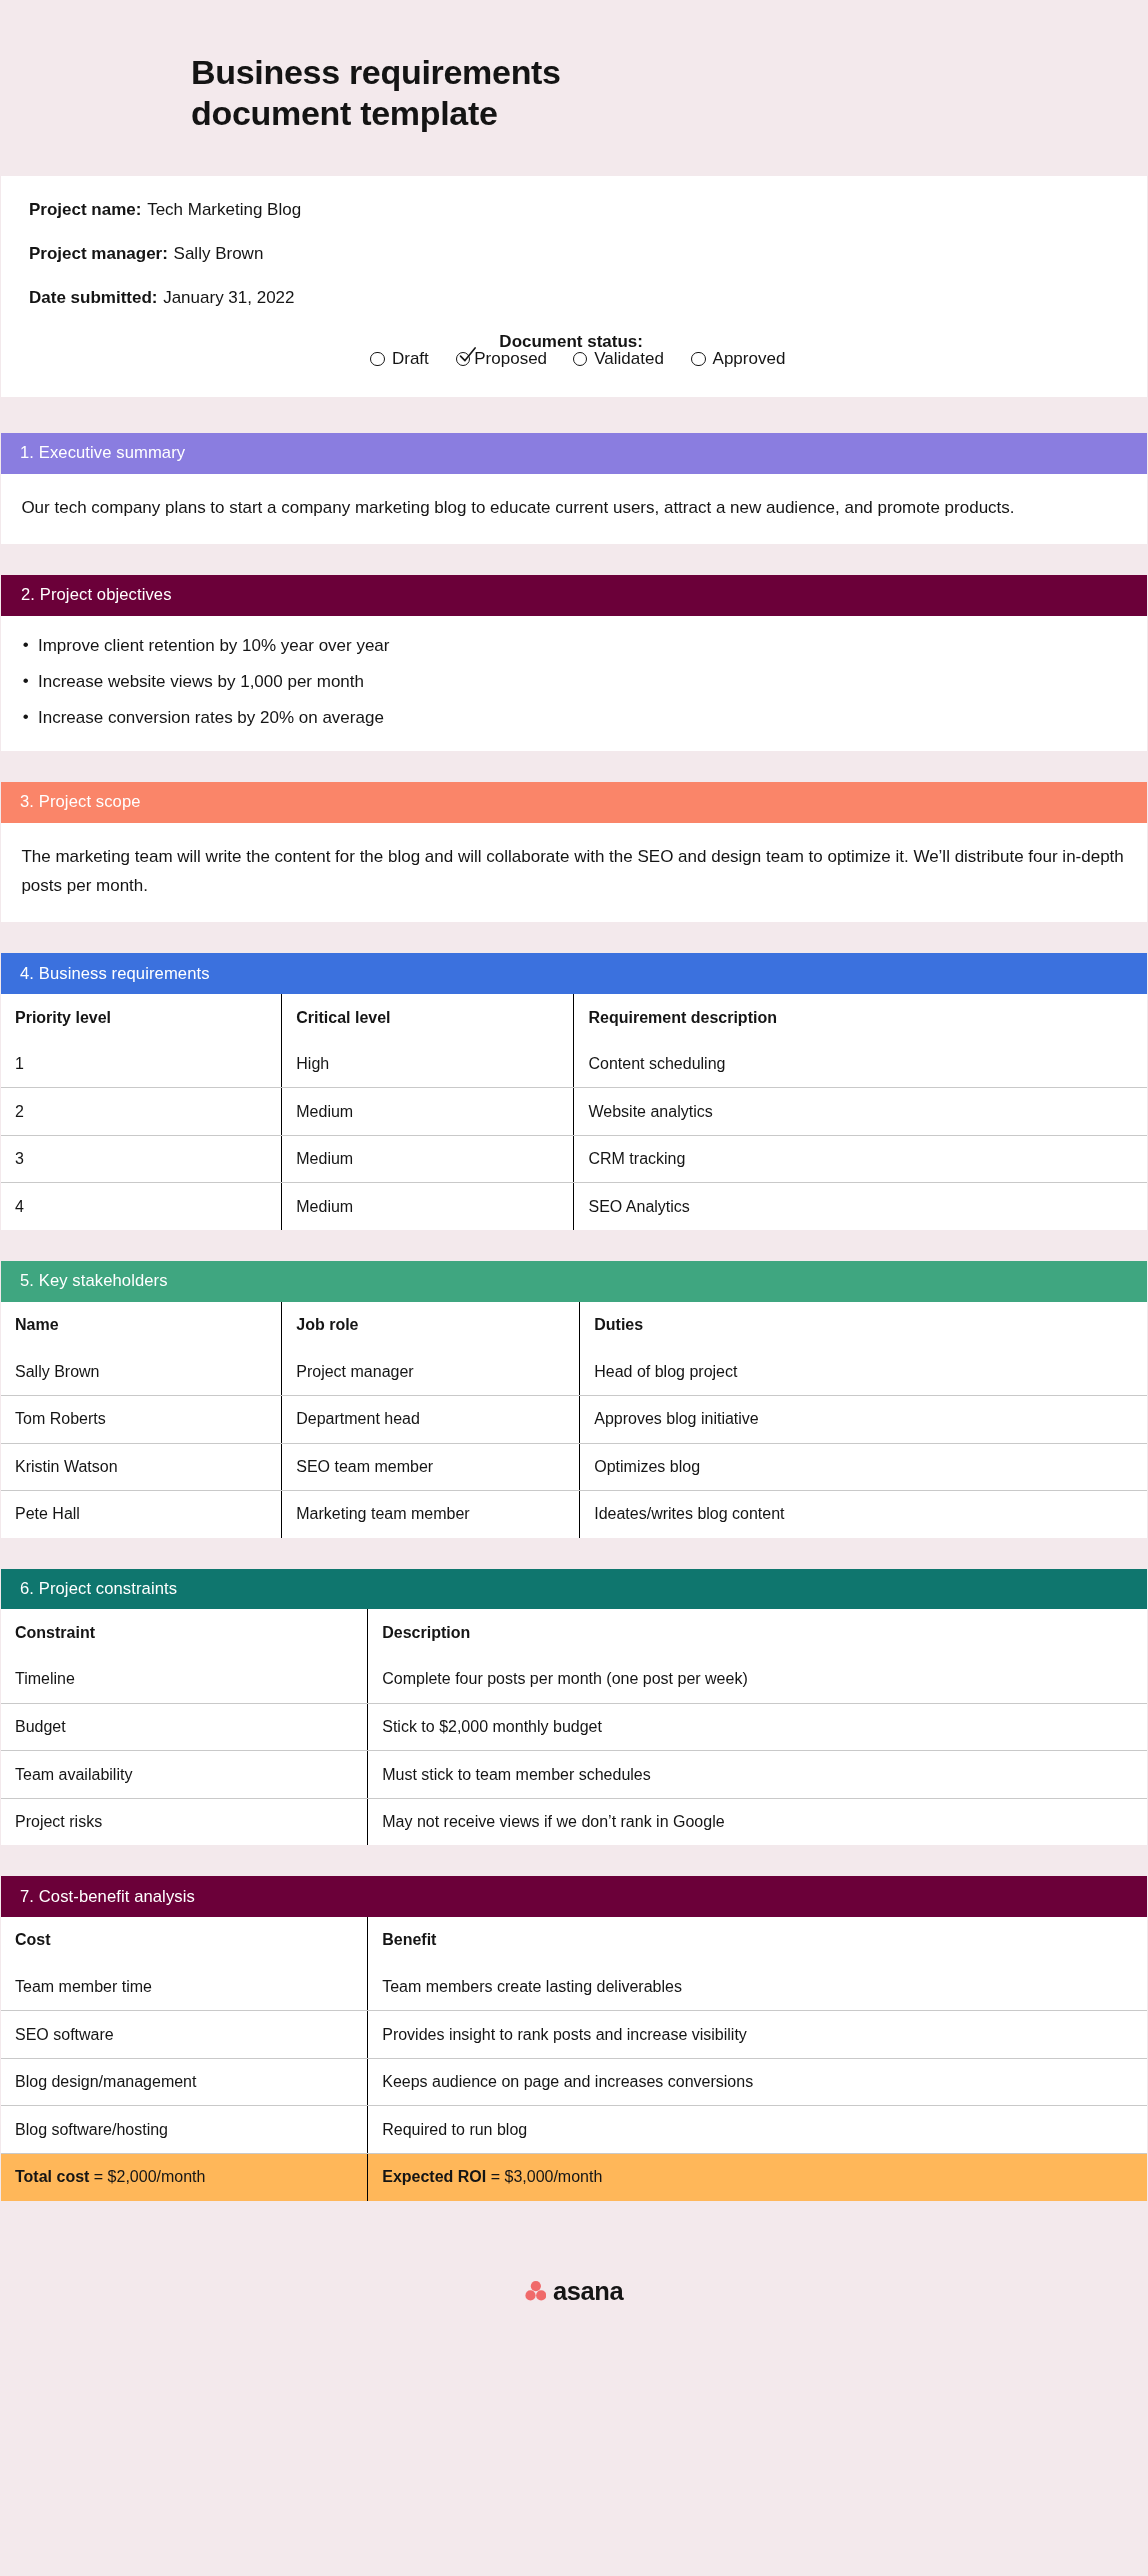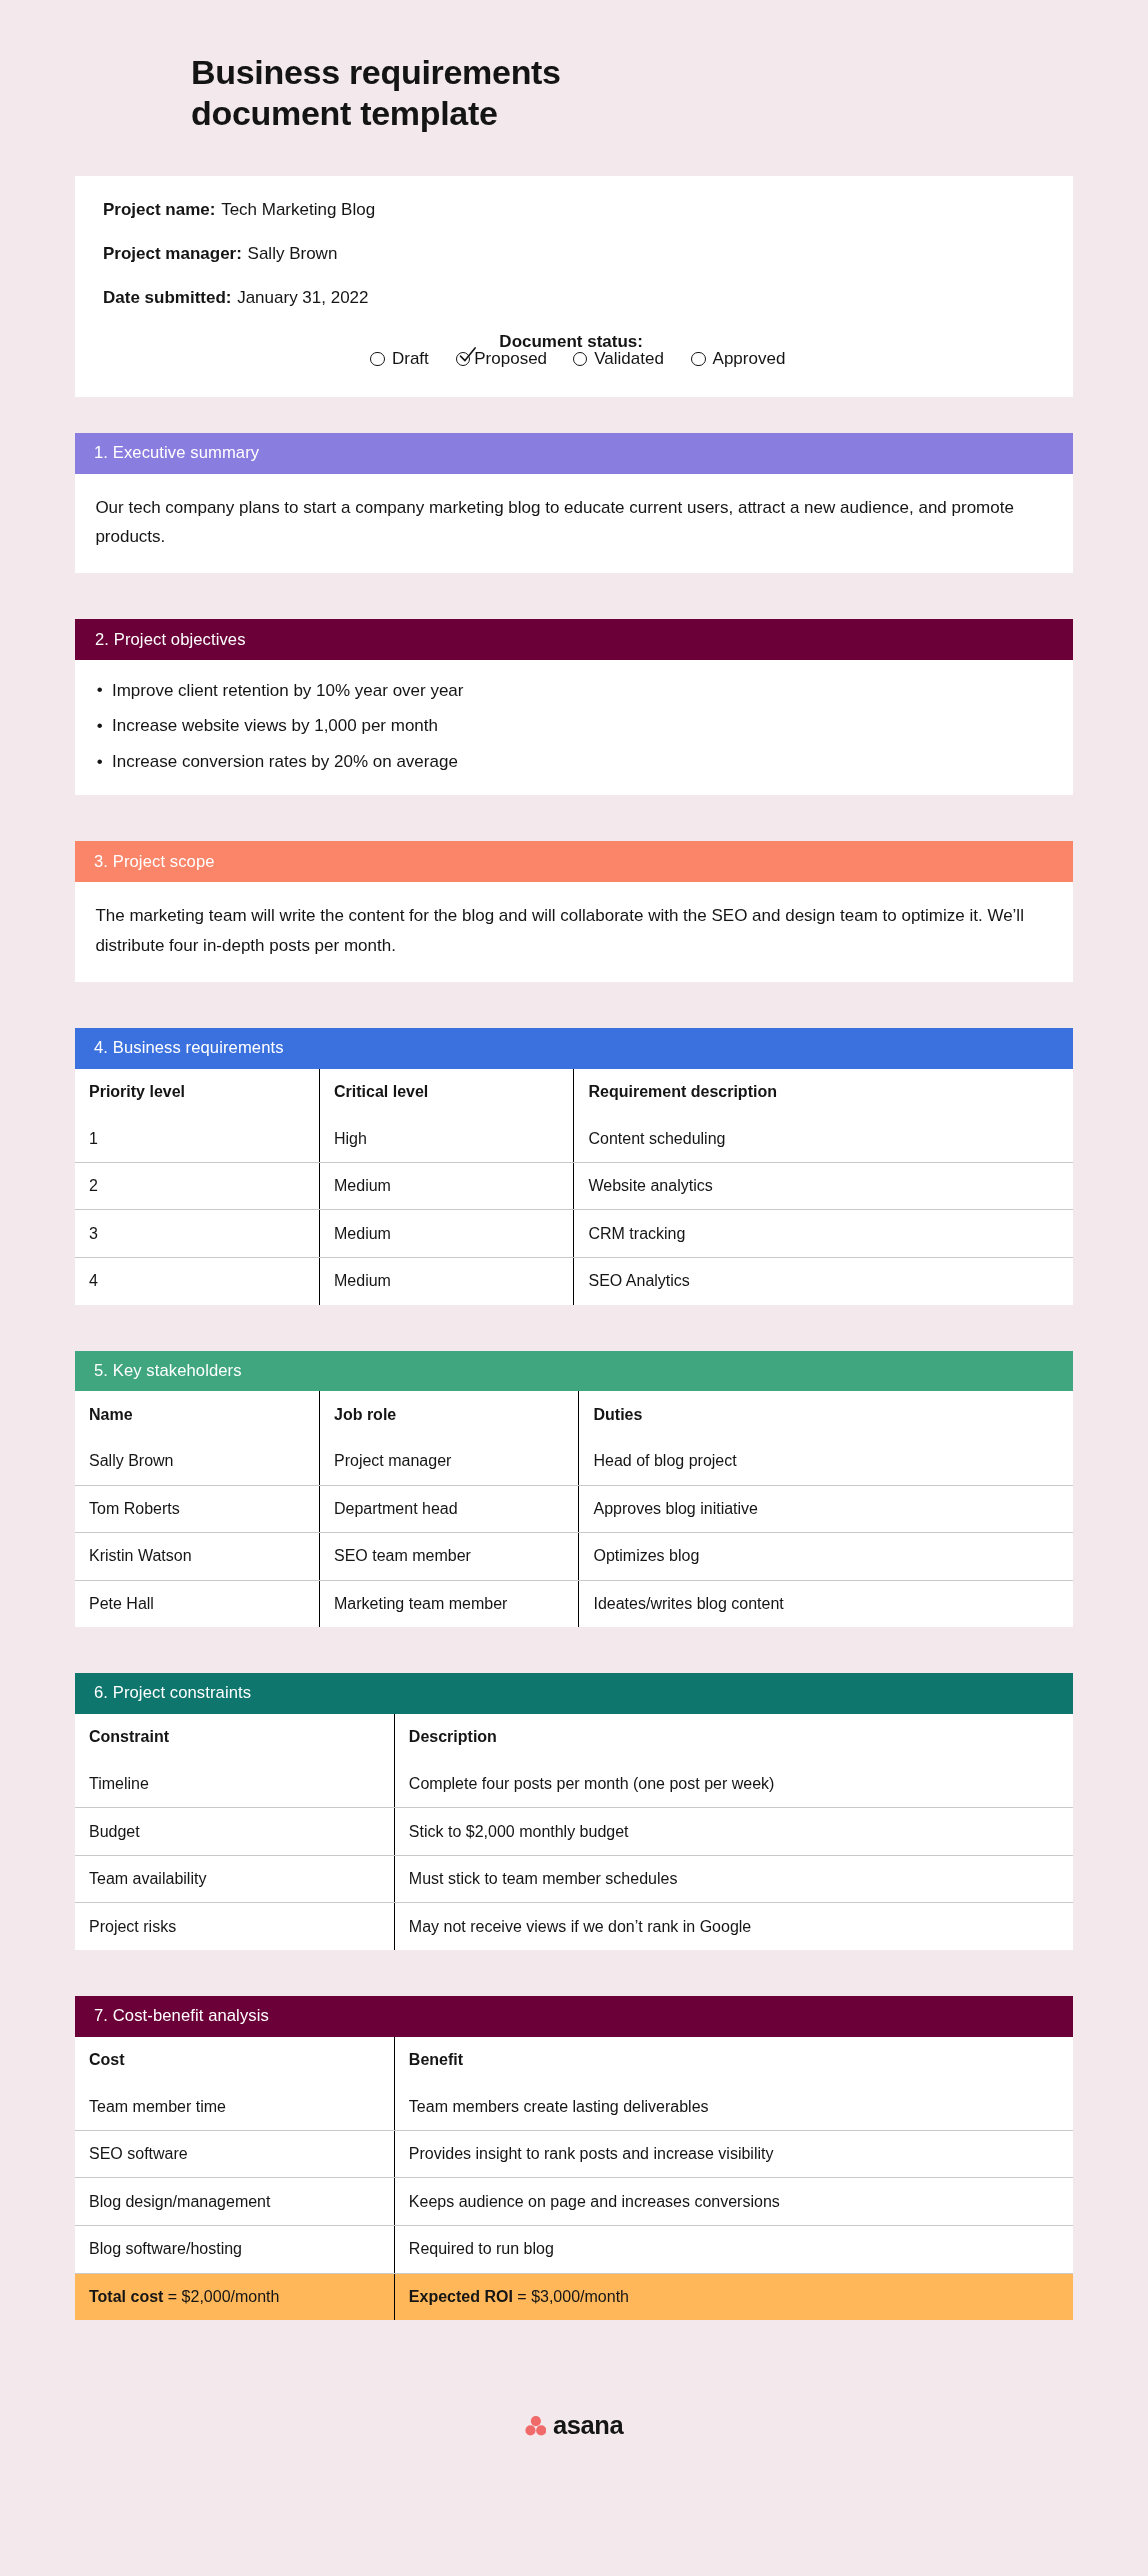"Project name:" .content { width: 998px -> 1146px }
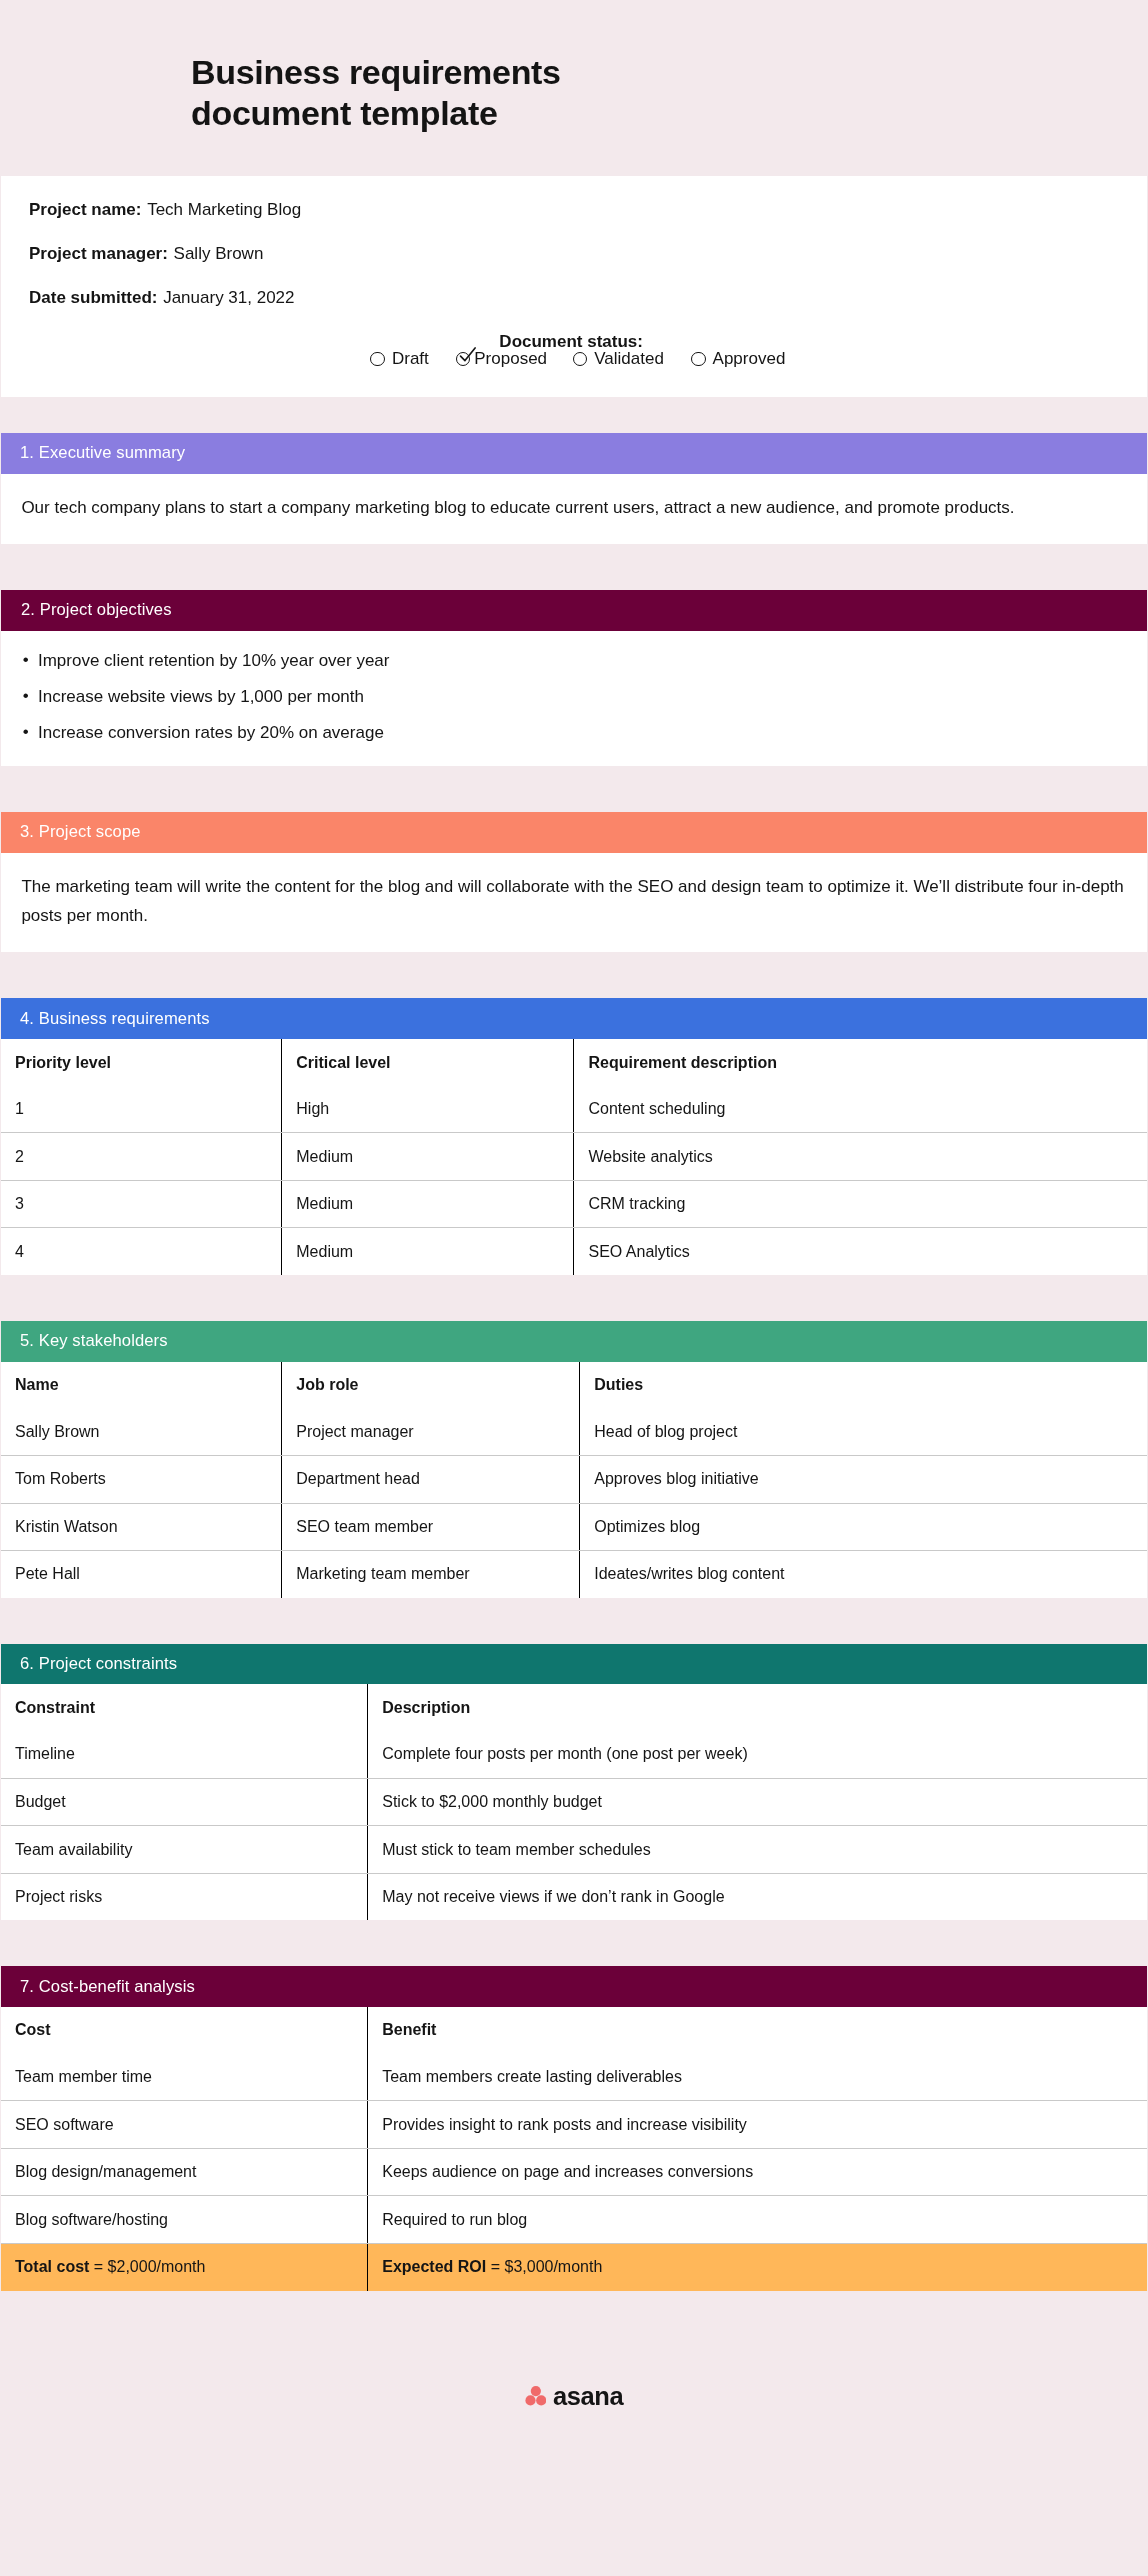"1. Executive summary" .section { margin-bottom: 46px -> 31px }
